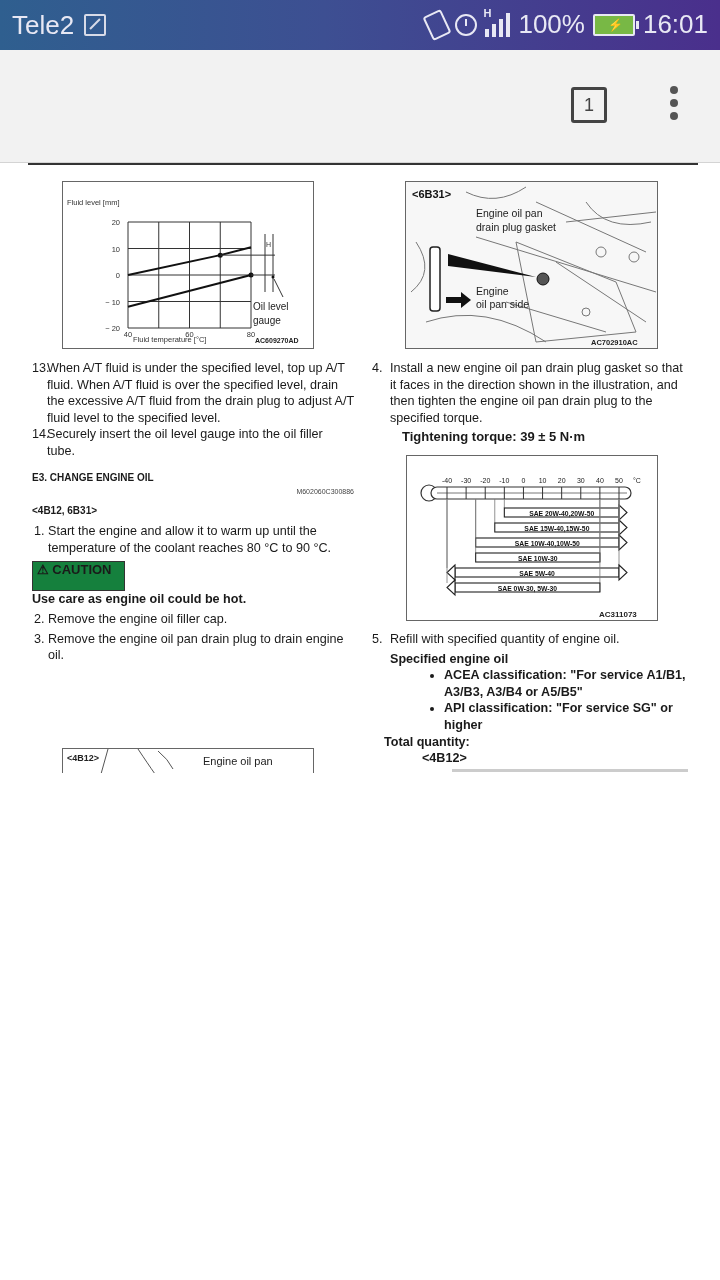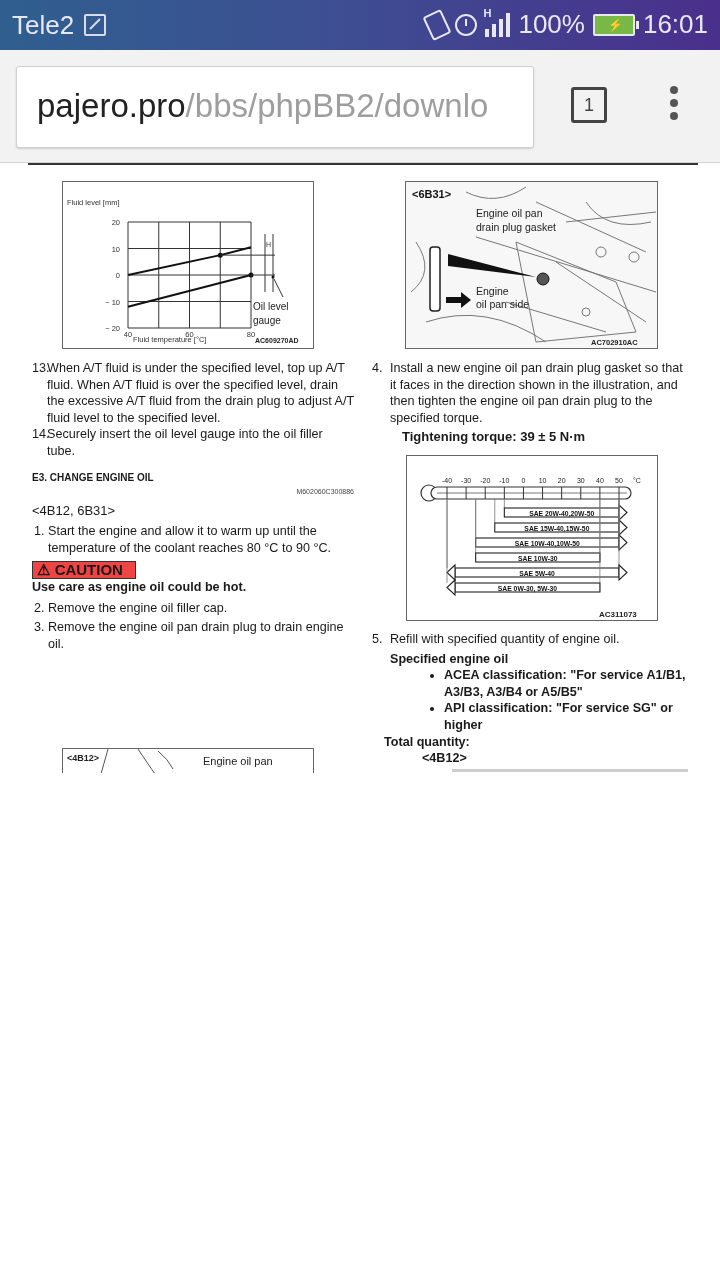"pajero.pro/bbs/phpBB2/downlo" div.urlbox { html: <div> <span><span>pajero.pro</span><span>/bbs/phpBB2/downlo</span></span> </div> -> none }
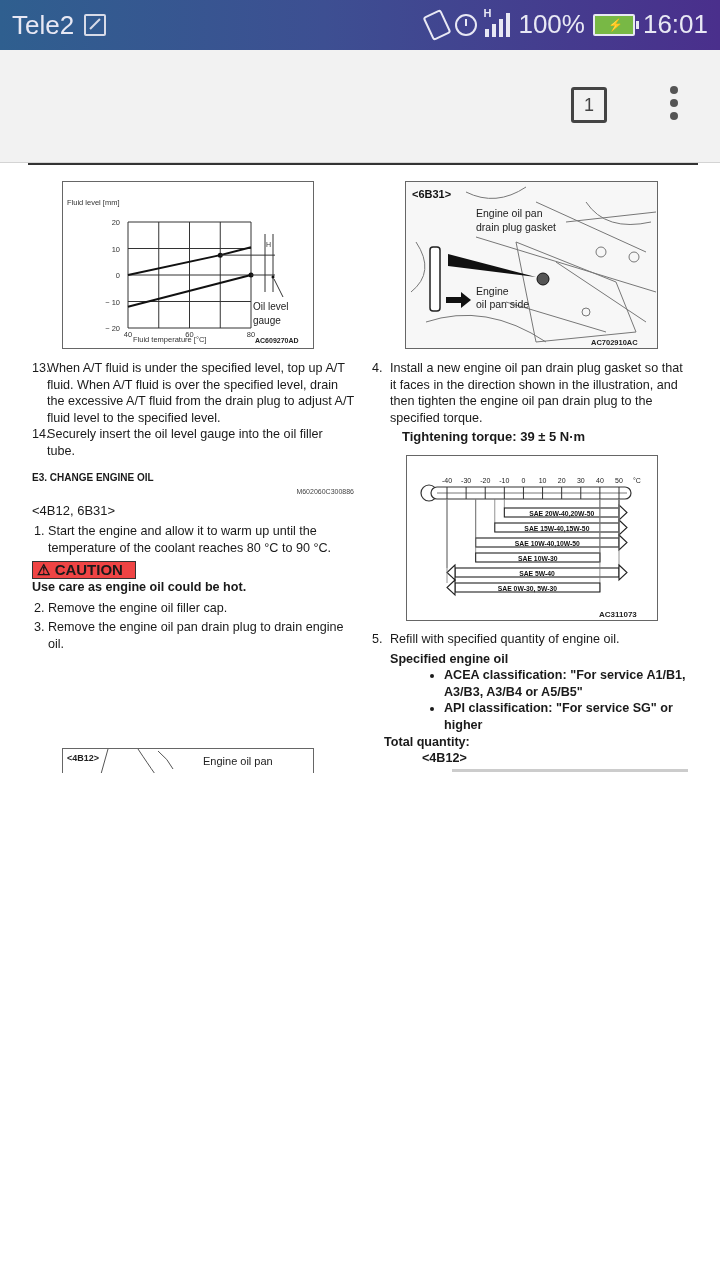"<4B12, 6B31>" .h3 { font-size: 13px -> 10px; font-weight: normal -> bold }
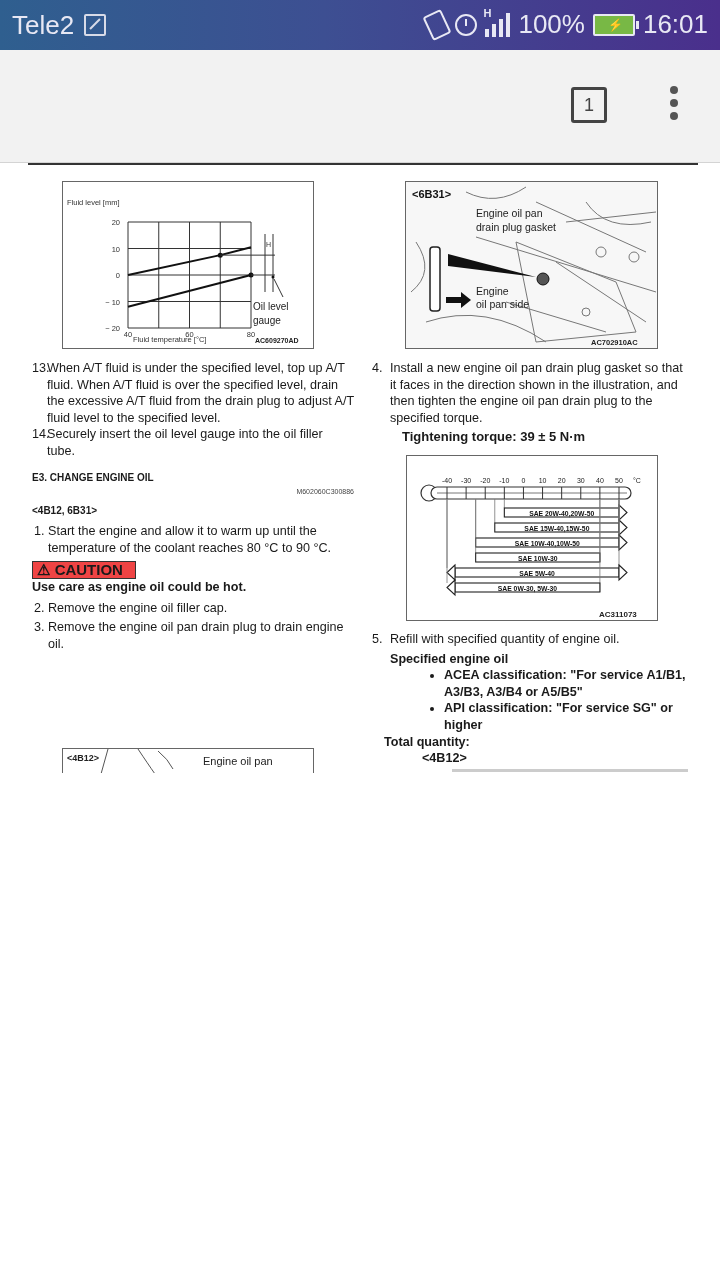"⚠ CAUTION" .caution { background: #ef4444 -> #15803d; font-size: 15px -> 13px; padding: 0 12px 0 4px -> 0 12px 12px 4px }
